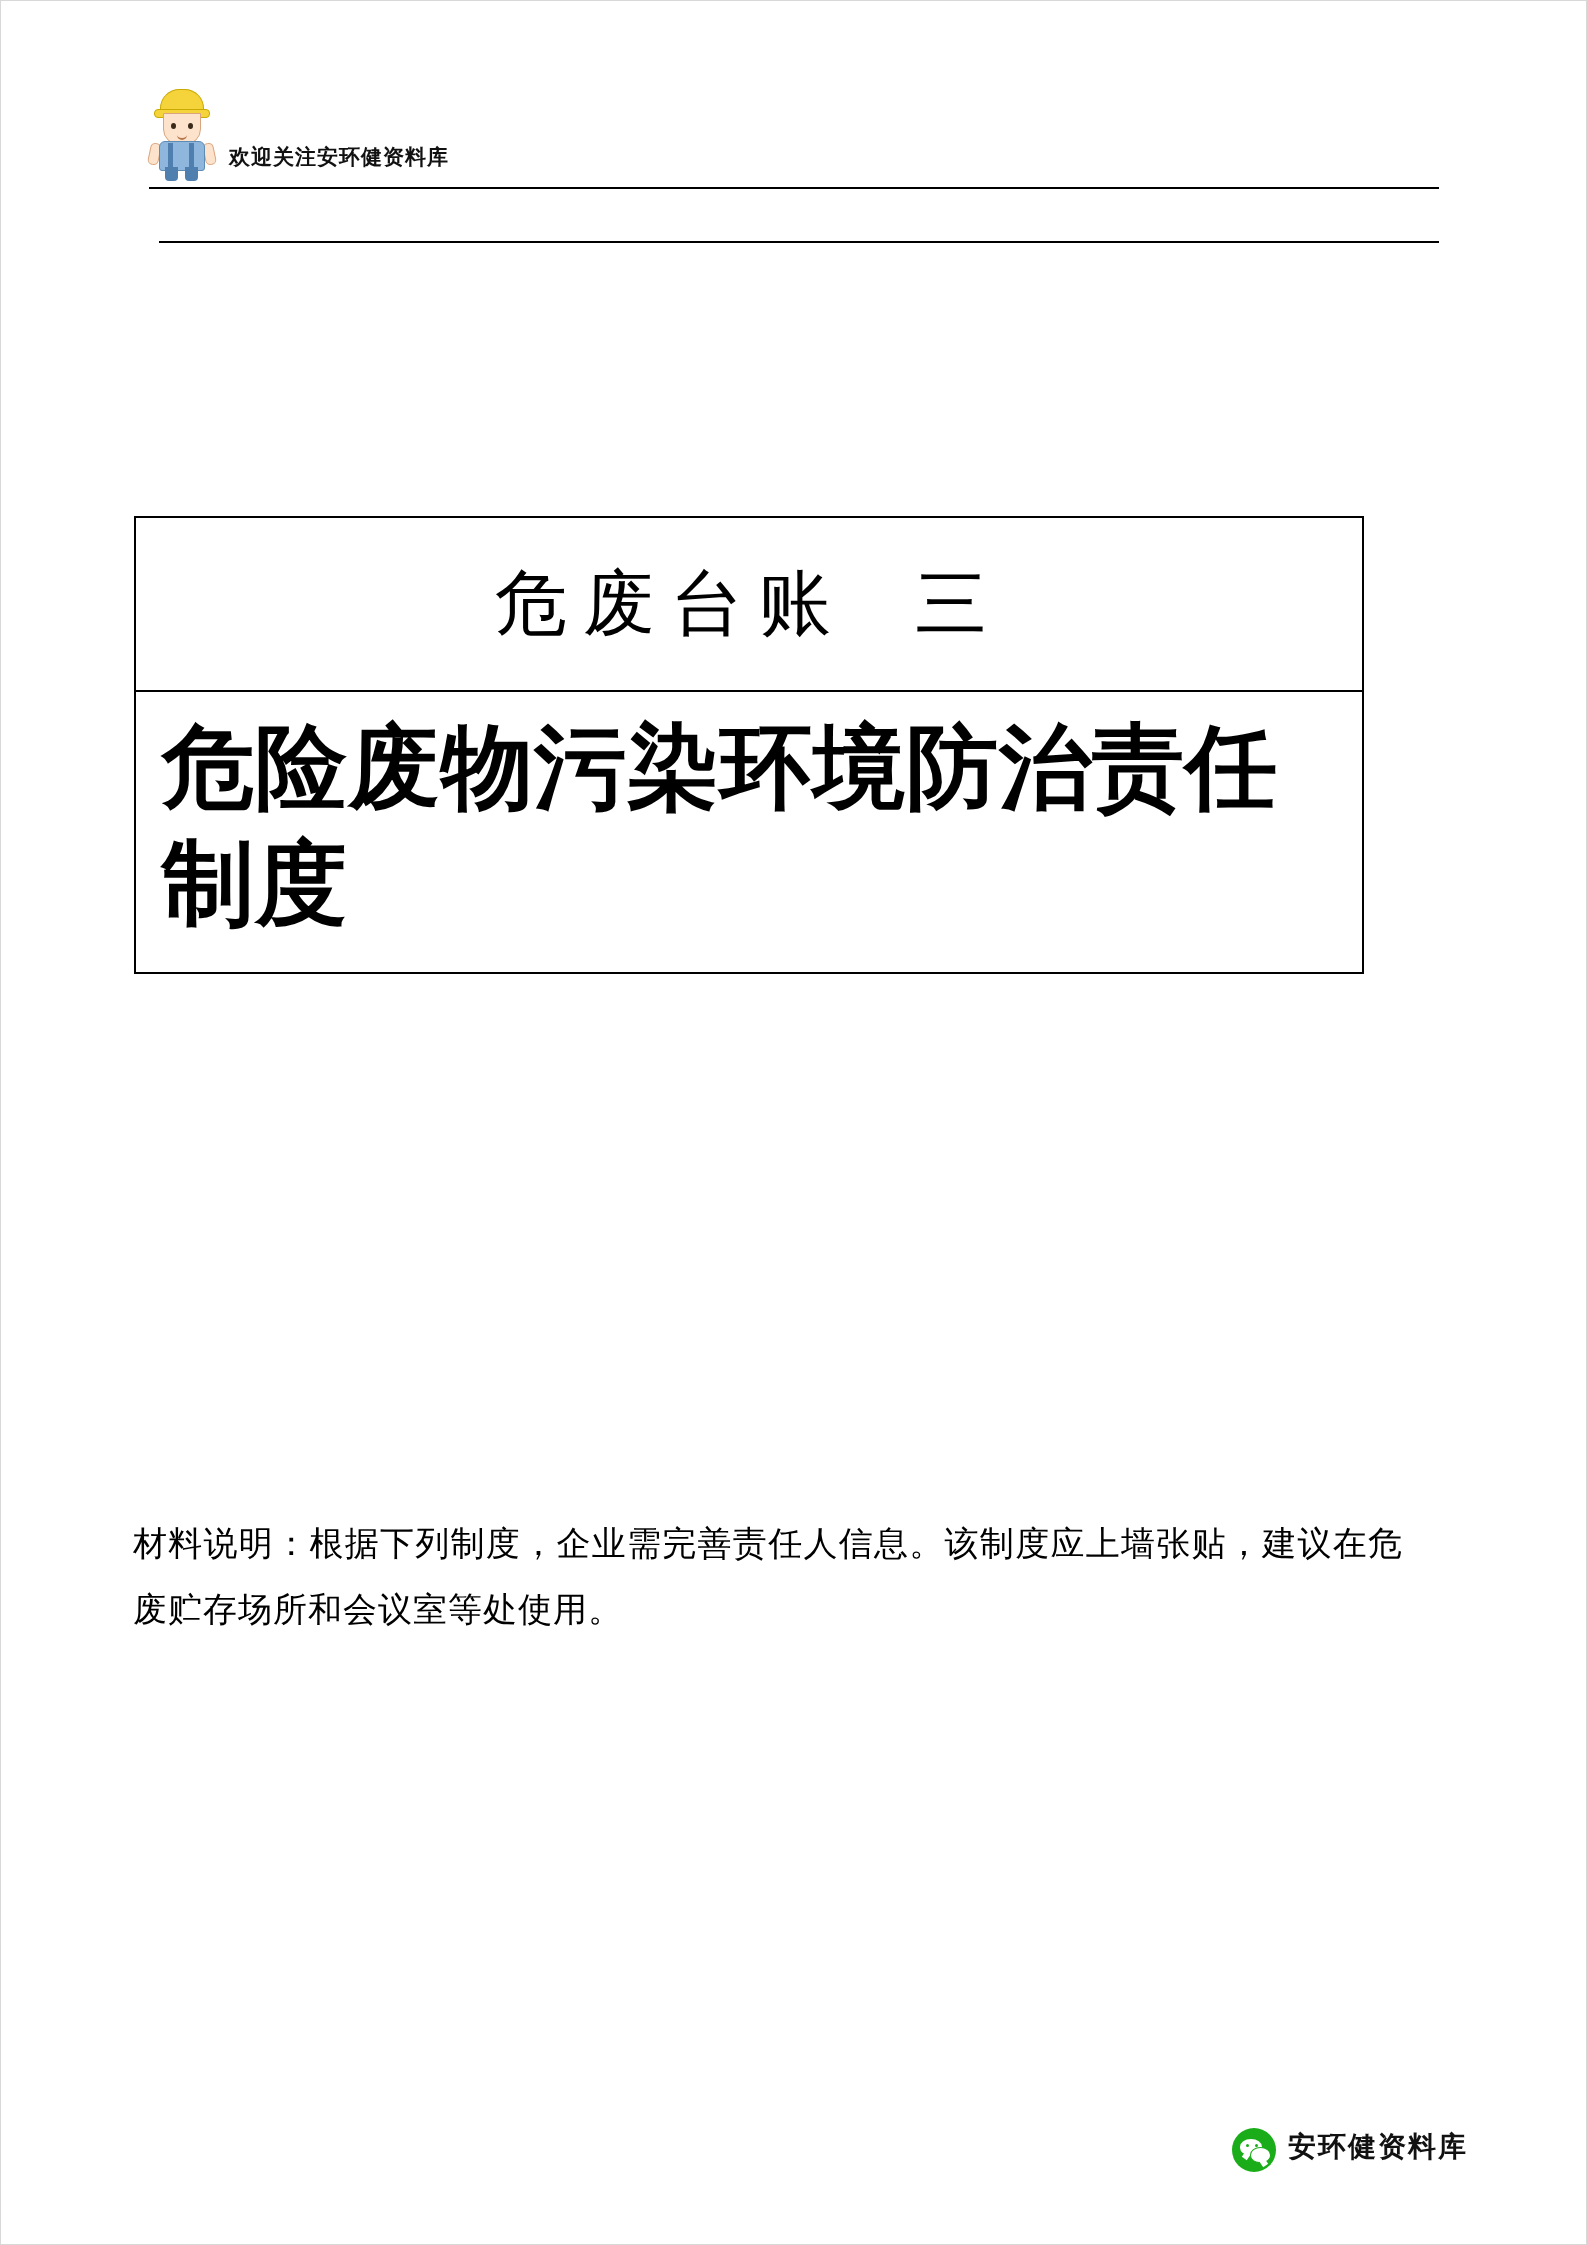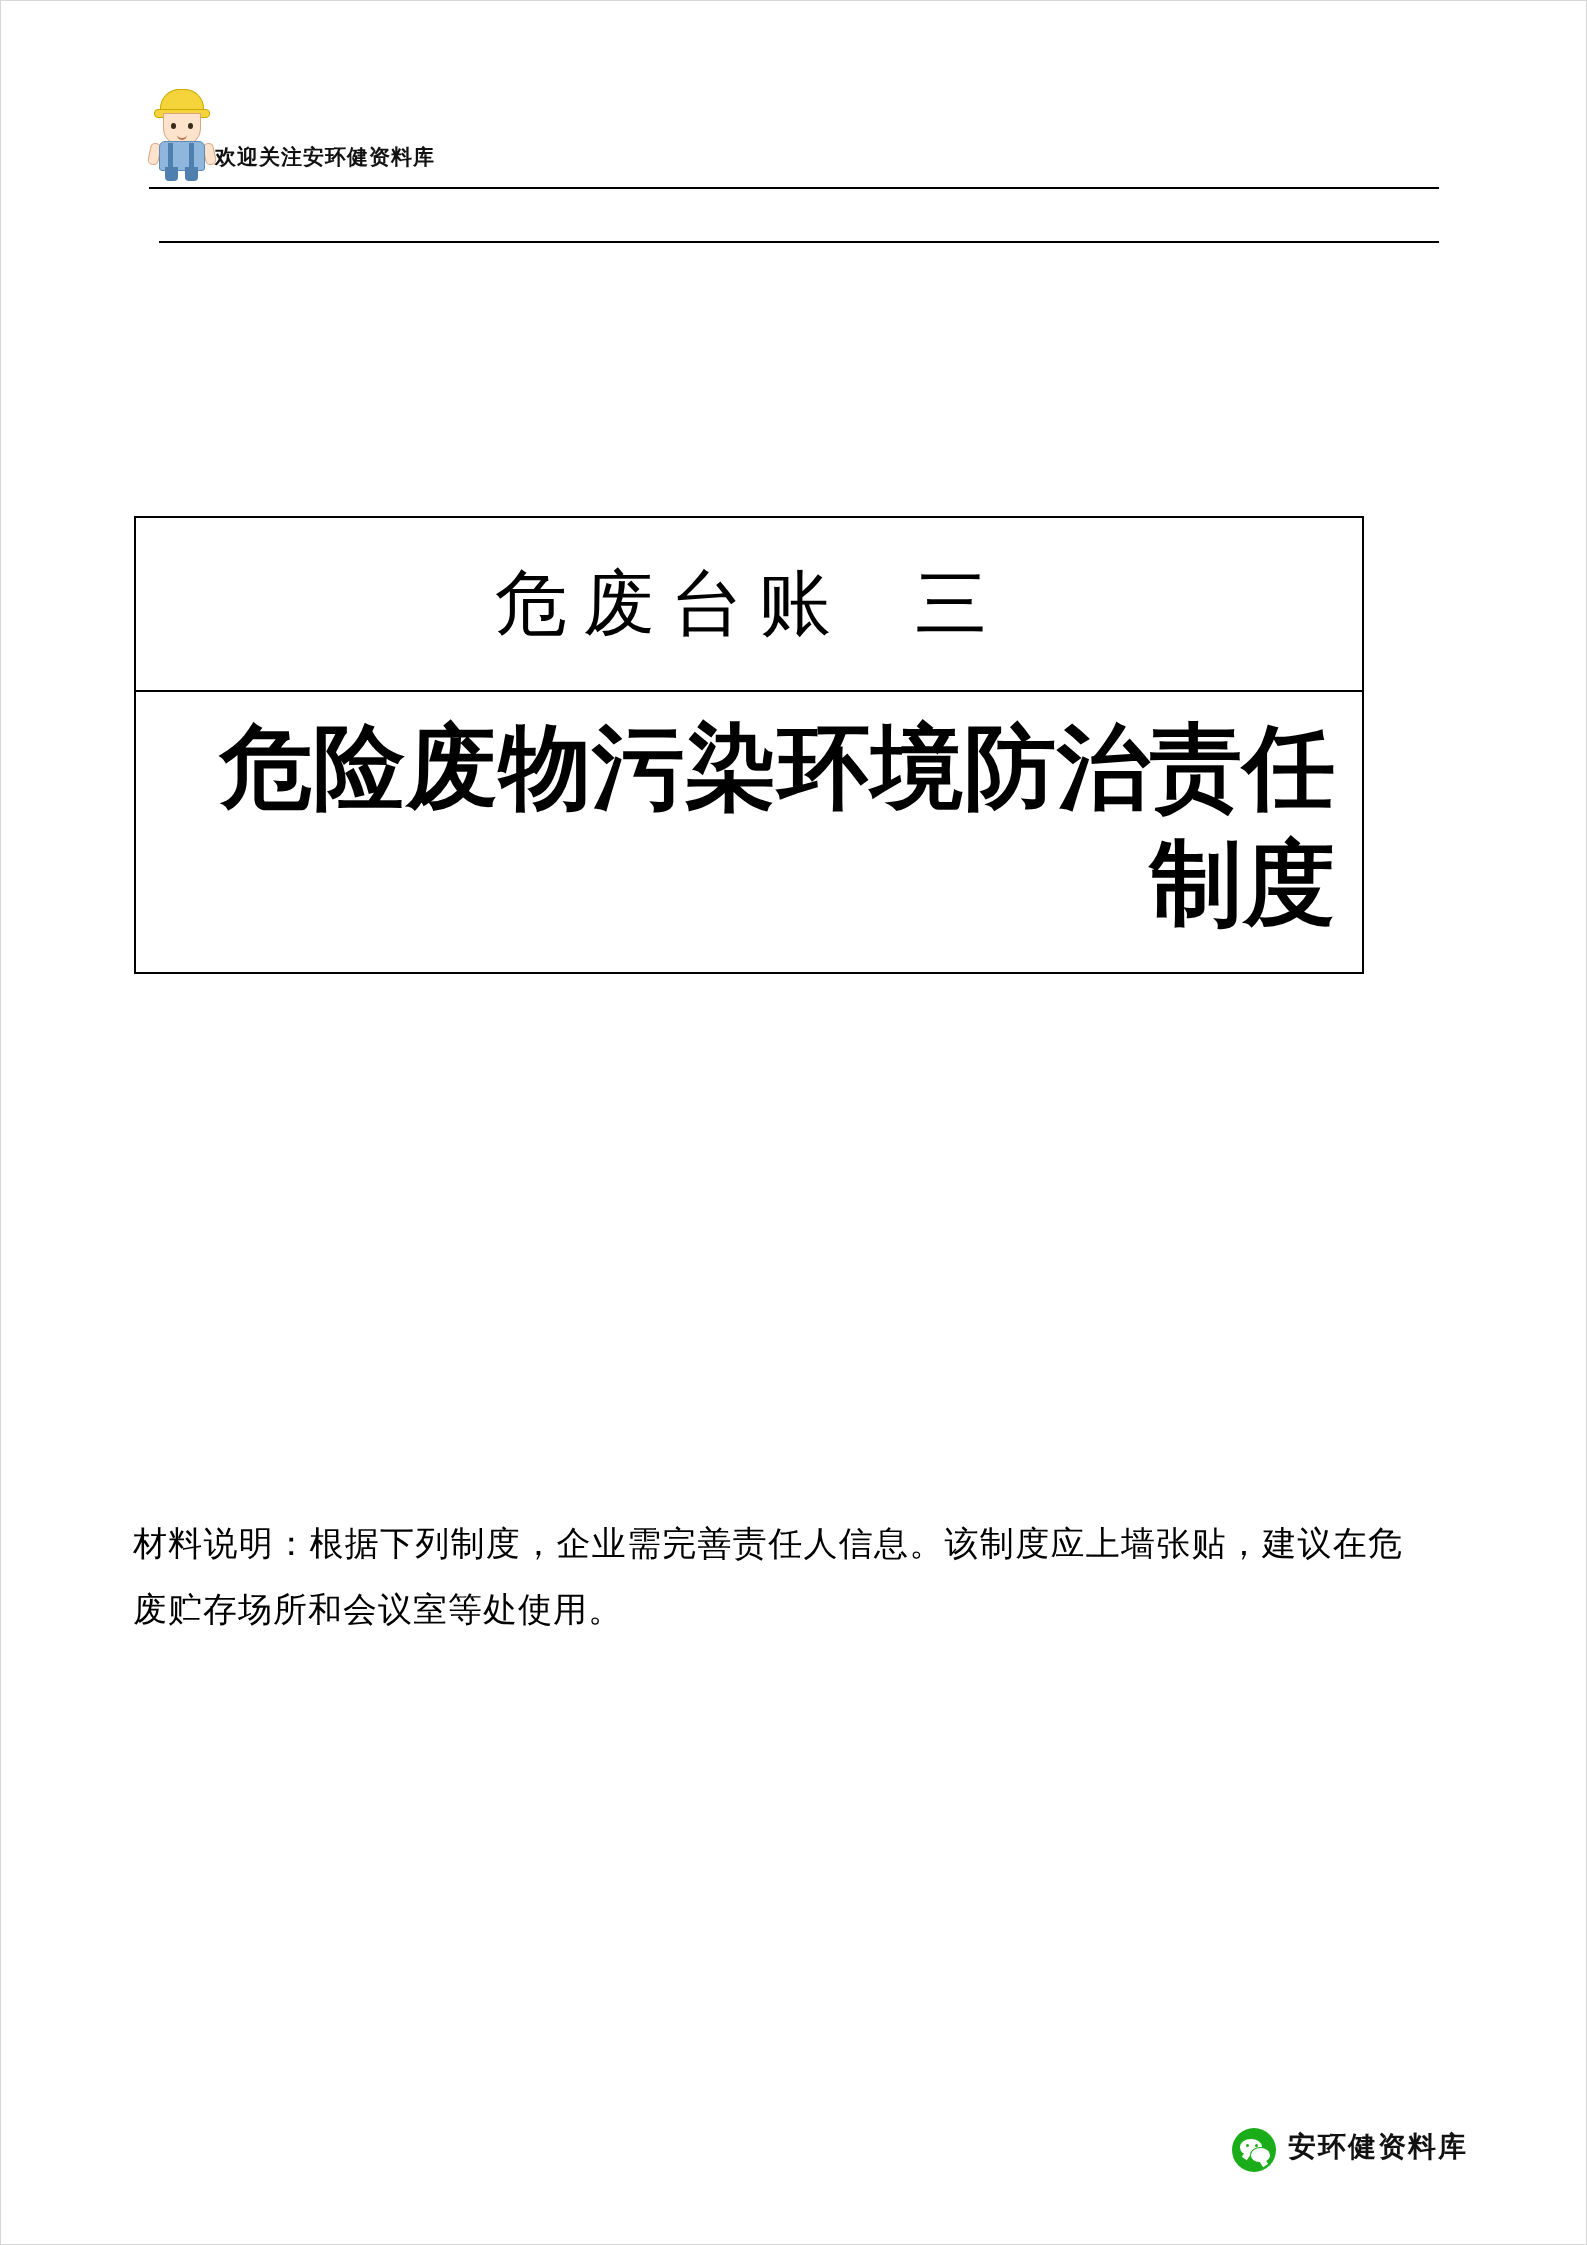"欢迎关注安环健资料库" .header-brand { gap: none -> 14px }
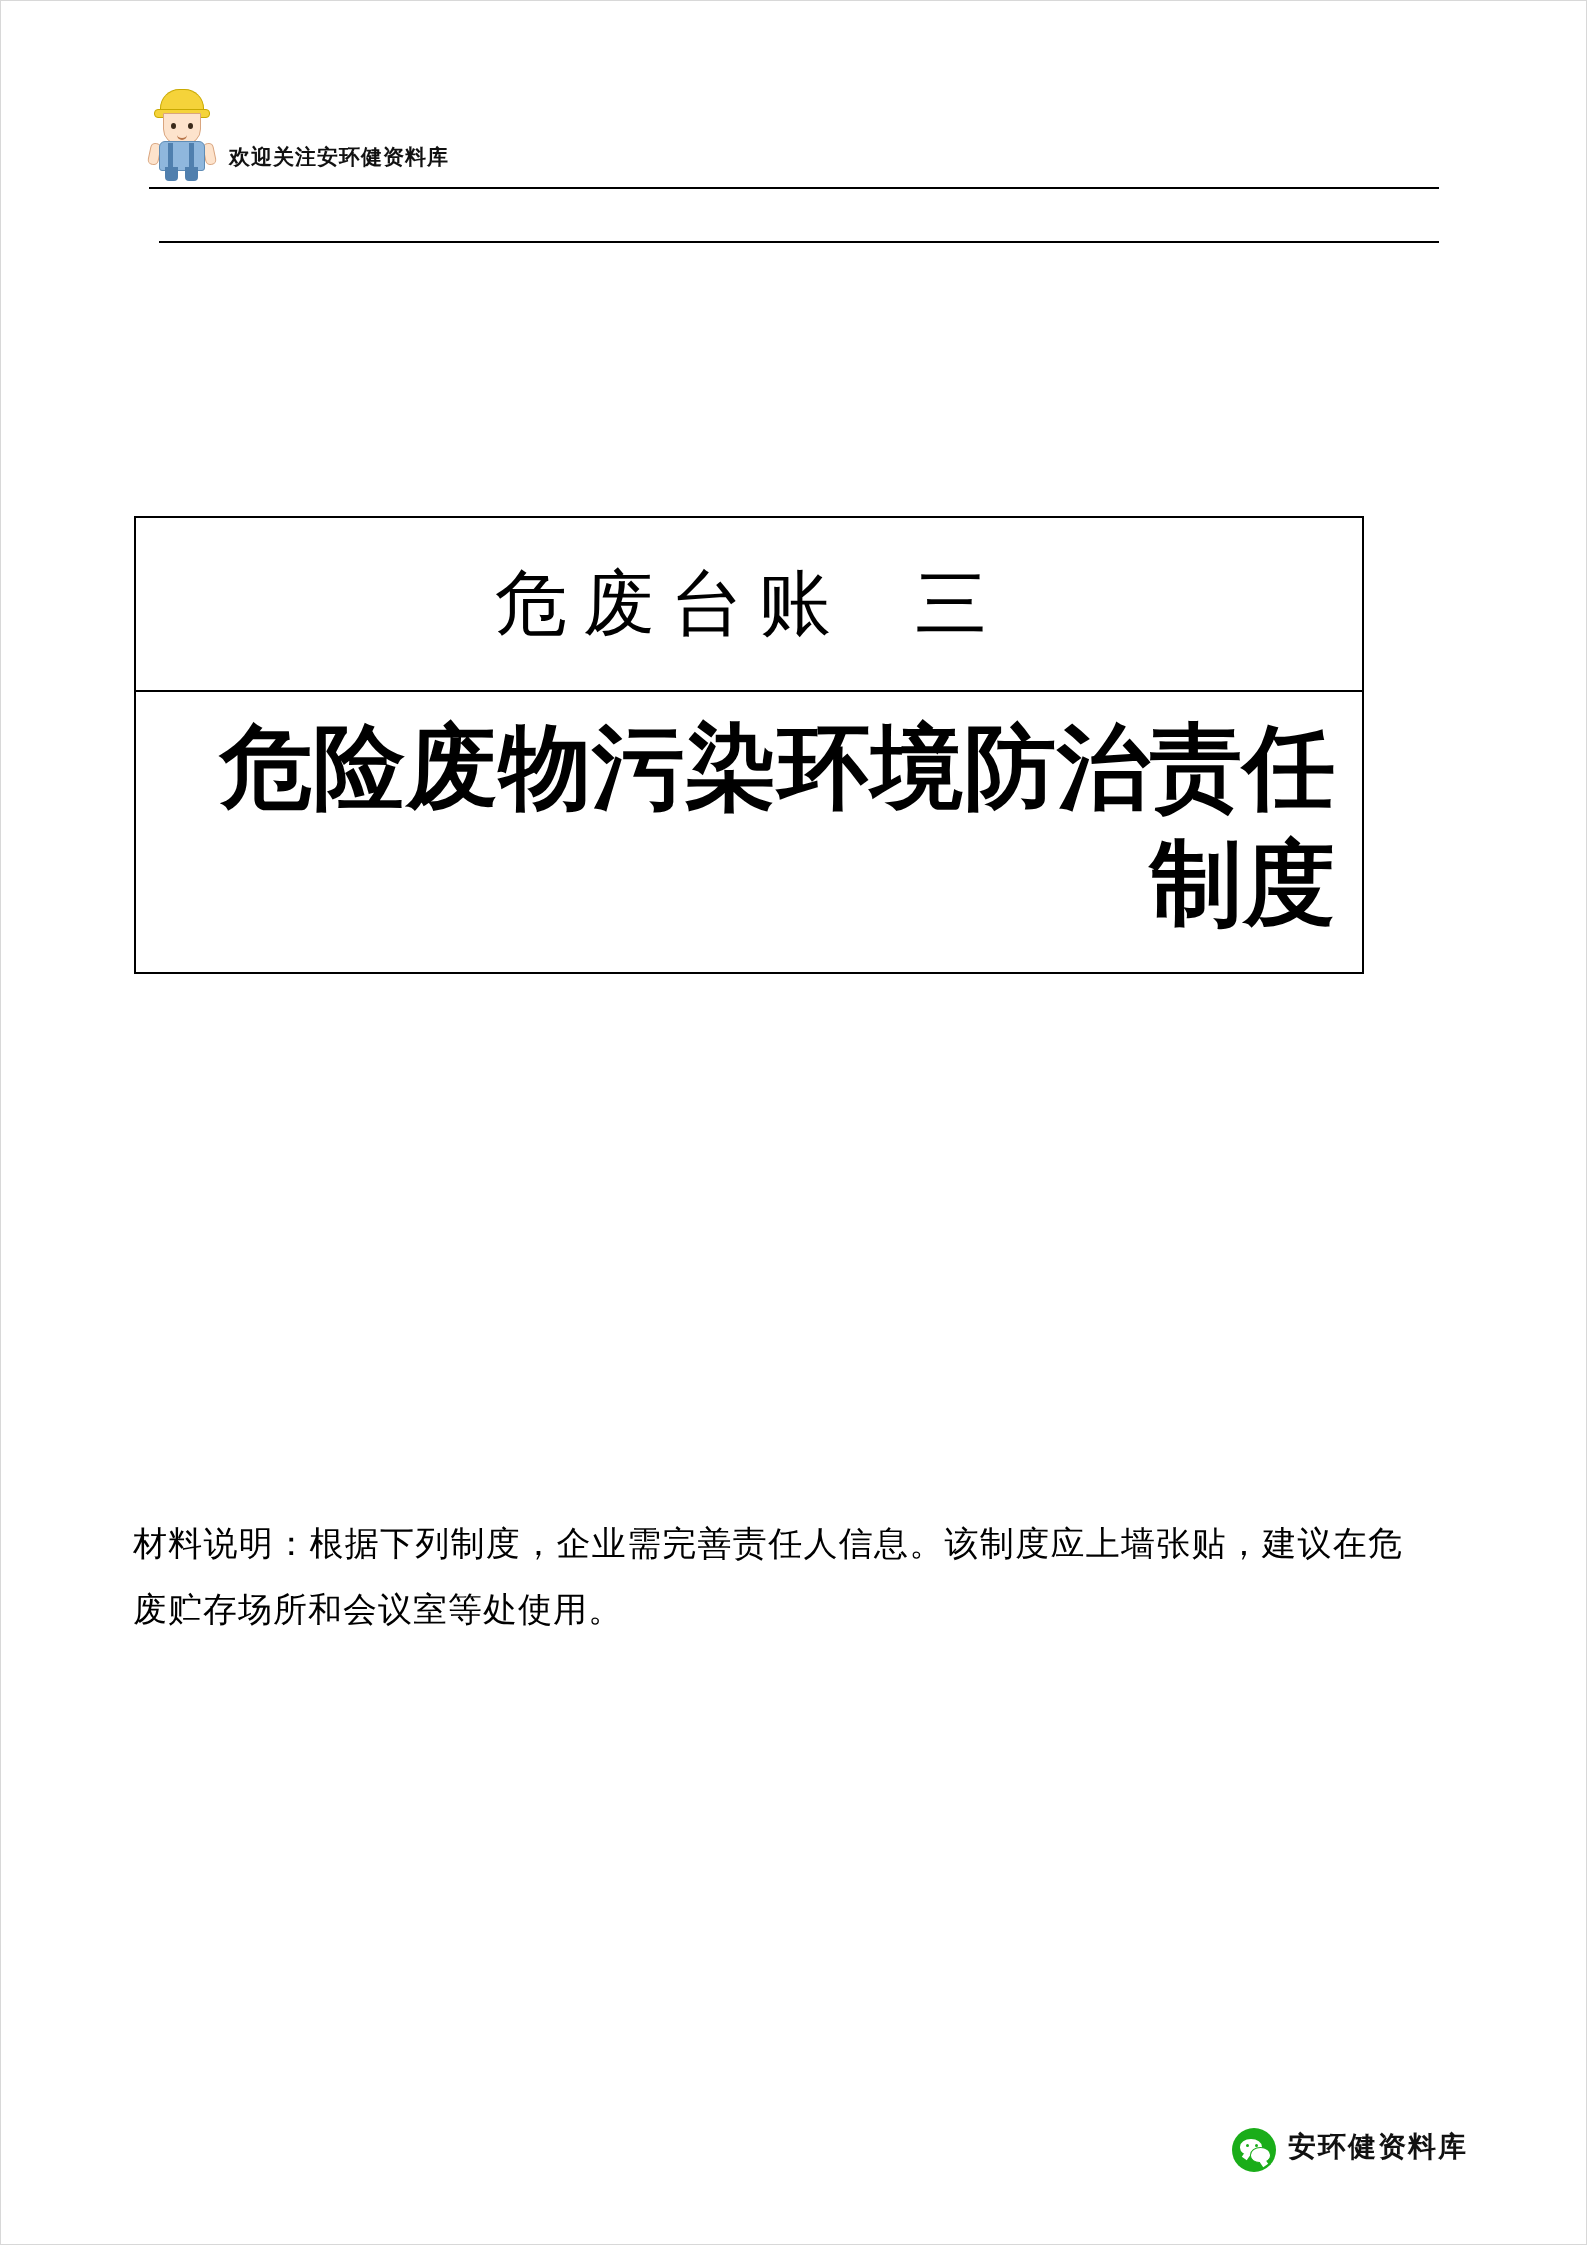"危险废物污染环境防治责任制度" .title-row-2 { text-align: right -> left }
